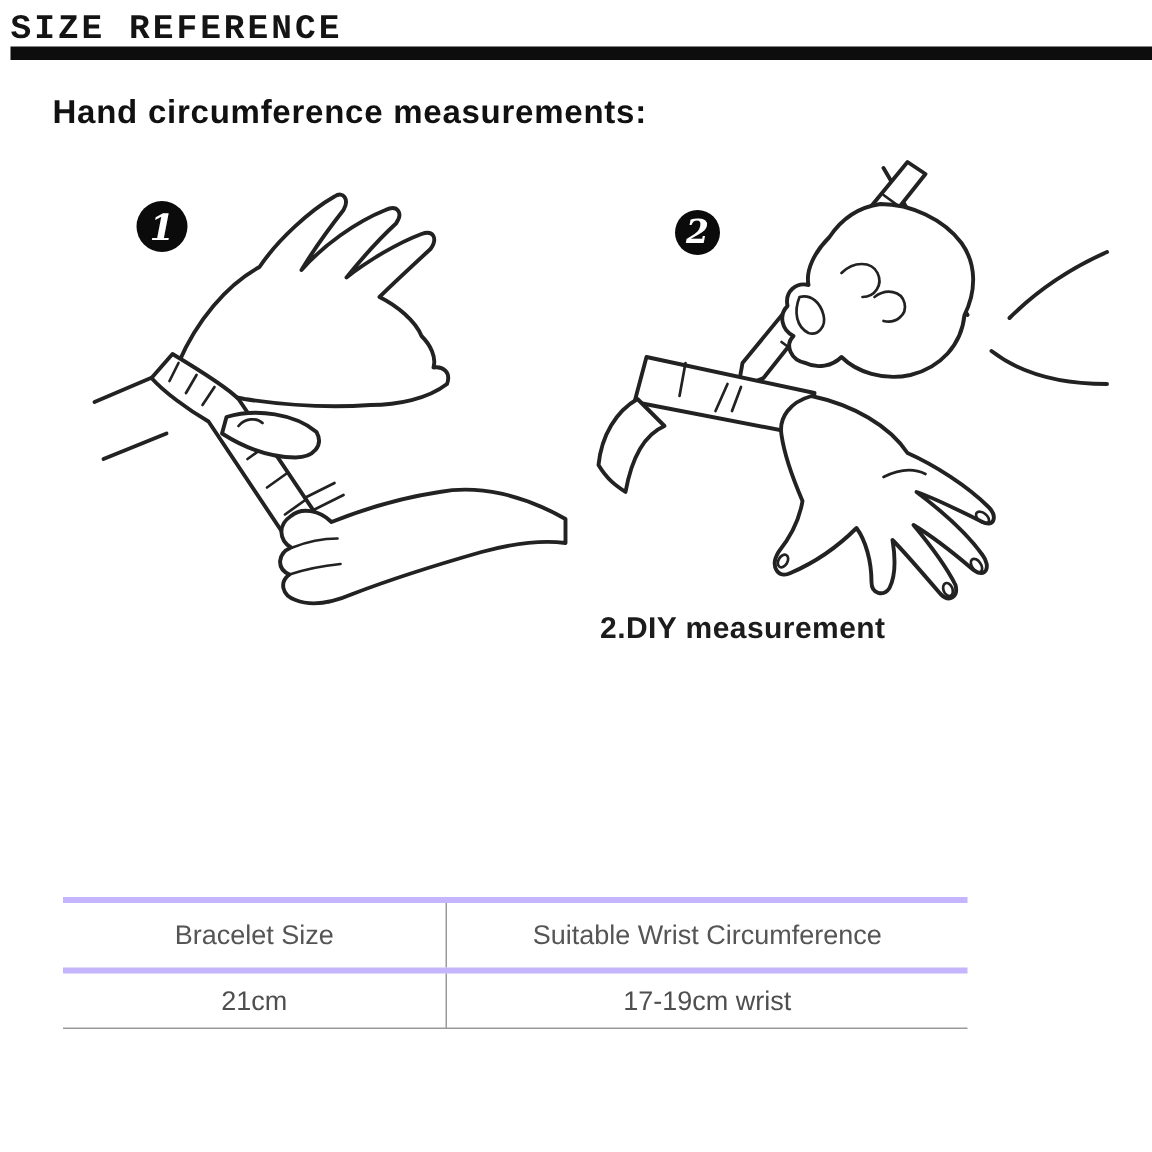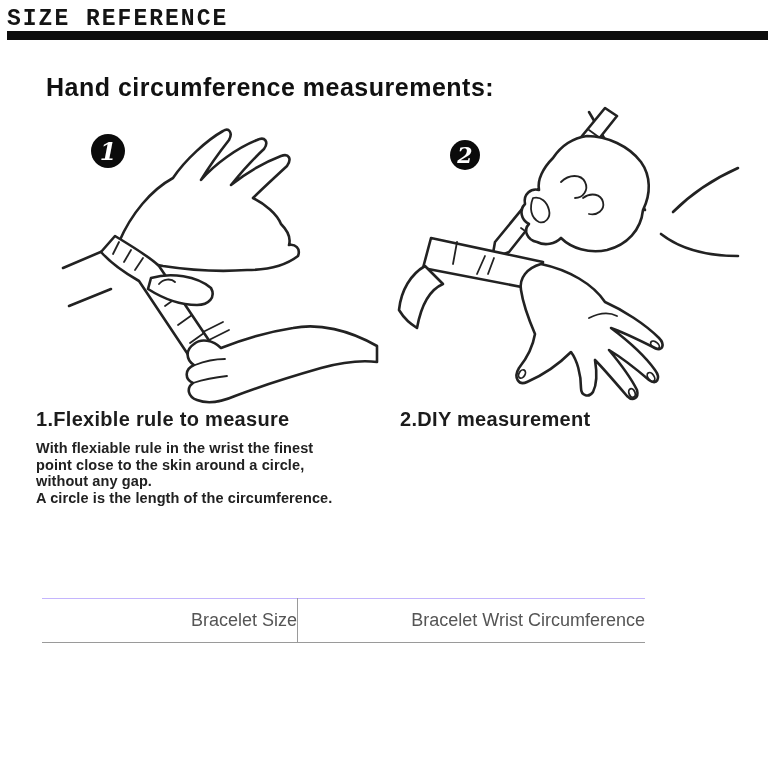"Hand circumference measurements:" .main-title { font-size: 25px -> 22px; margin: 16px -> 5px }
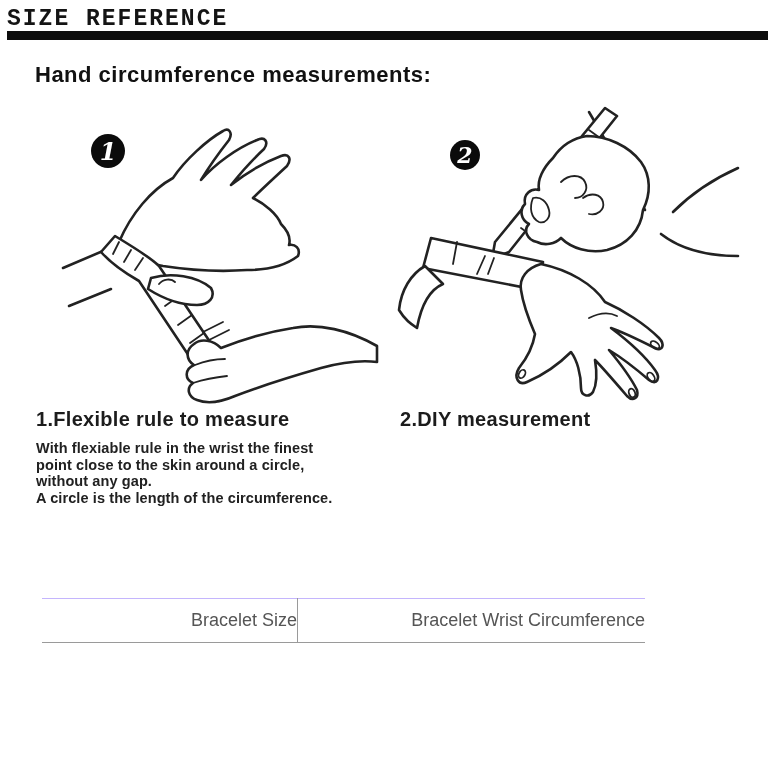"1.Flexible rule to measure" div.instruction { html: <div> <h2>1.Flexible rule to measure</h2> <p>With flexiable rule in the wrist the finest point close to the skin around a circle, without any gap. A circle is the length of the circumference.</p> </div> -> none }
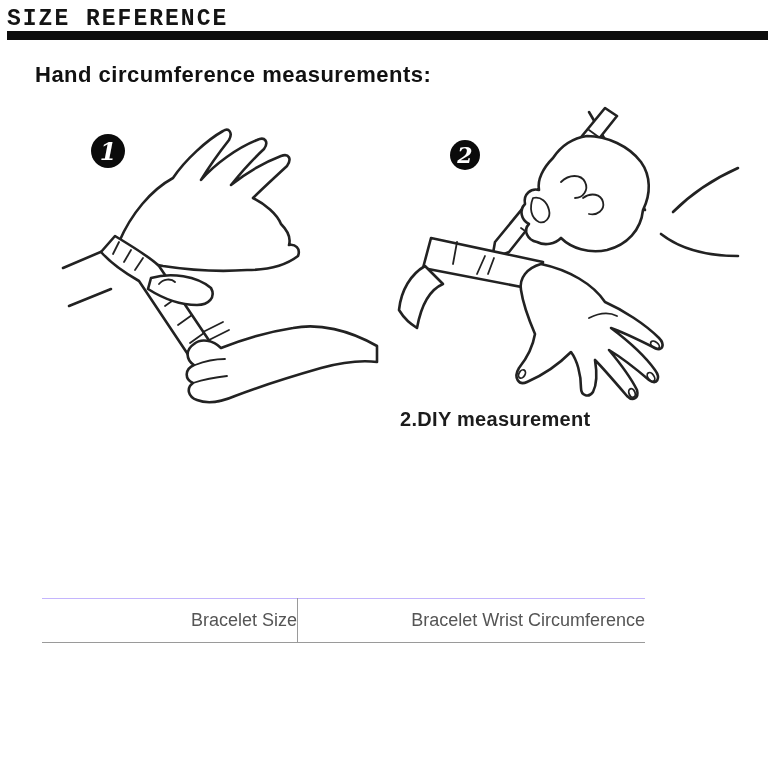"Bracelet Size" .size-table th,.size-table td { border-top: 1px solid #c4b5fd -> 4px solid #c4b5fd; text-align: right -> center }
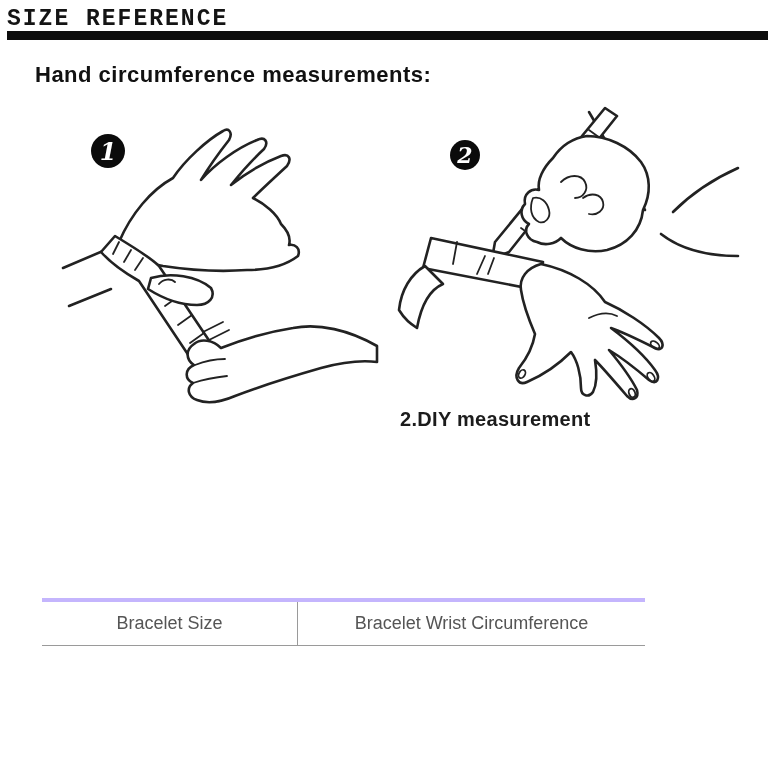"Bracelet Wrist Circumference" th { text: Bracelet -> Suitable }
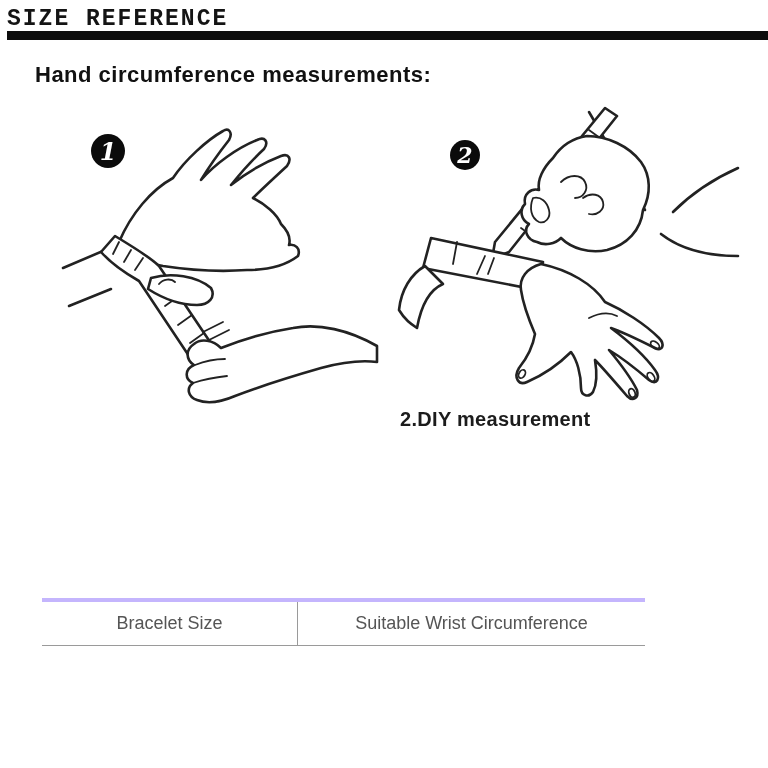"21cm" tr { html: none -> <tr> <td>21cm</td> <td>17-19cm wrist</td> </tr> }
